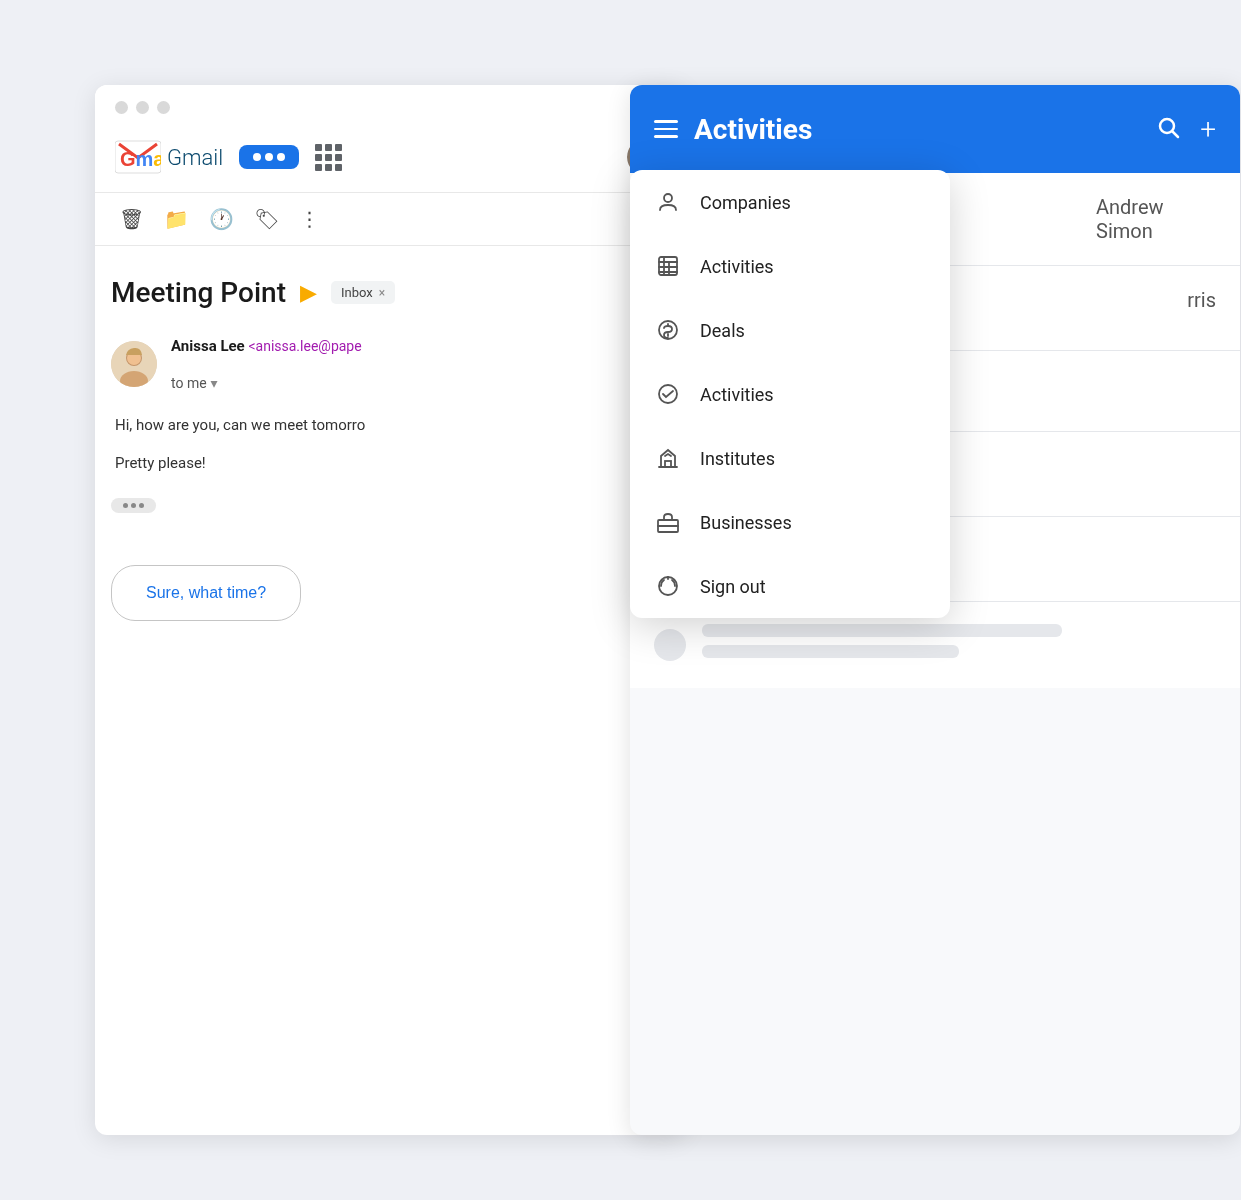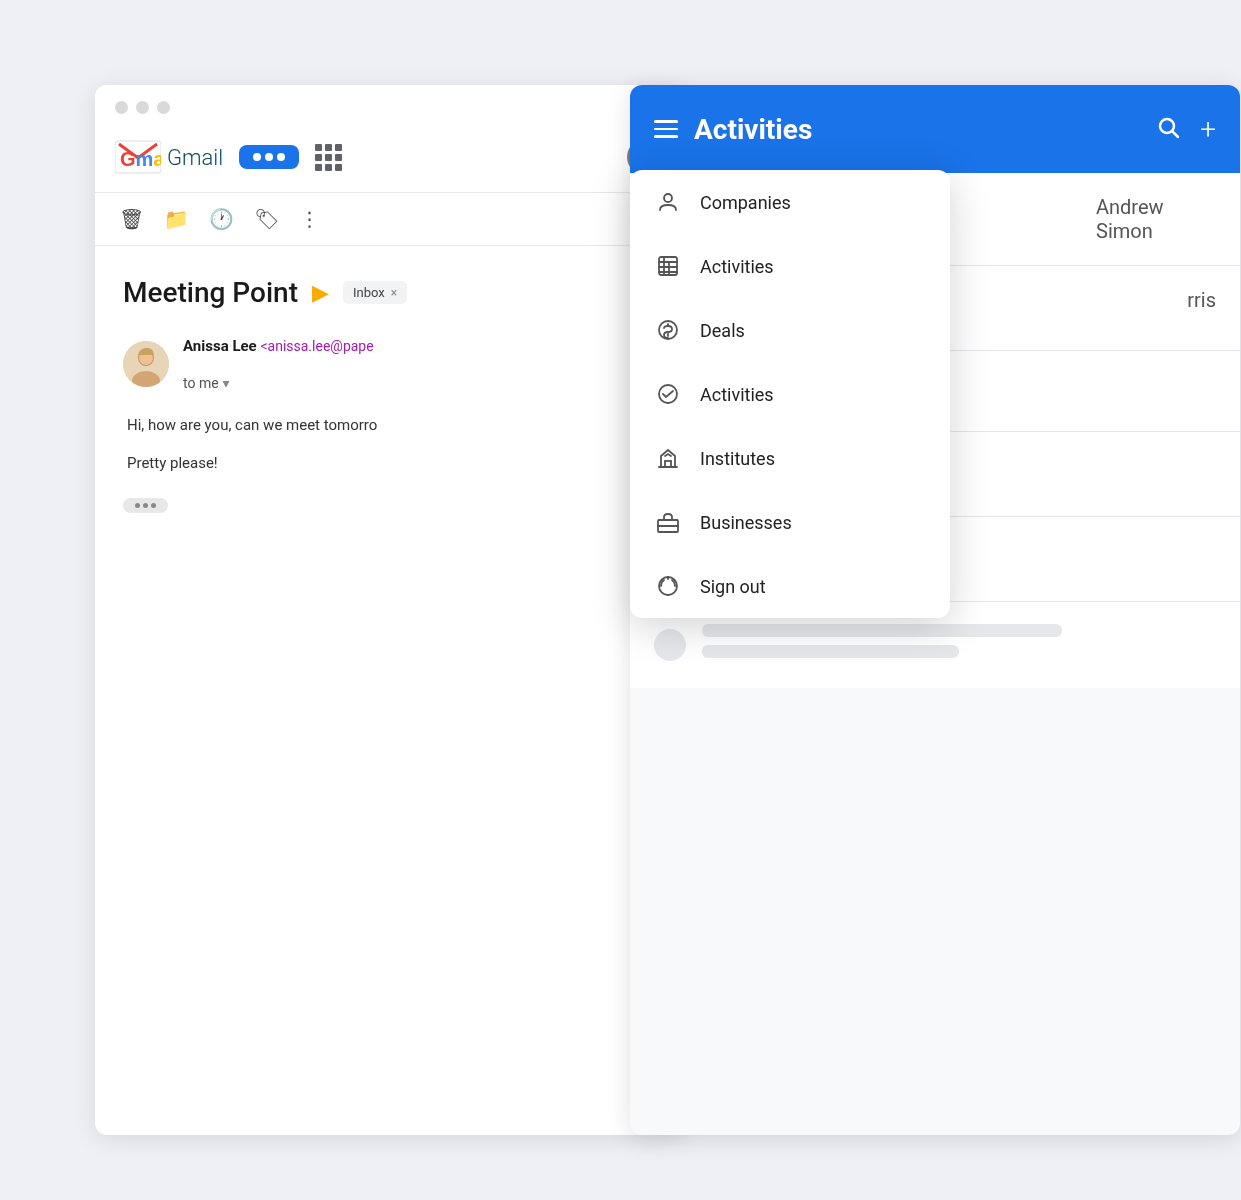"Meeting Point" .gmail-email-content { padding: 30px 28px -> 30px 16px }
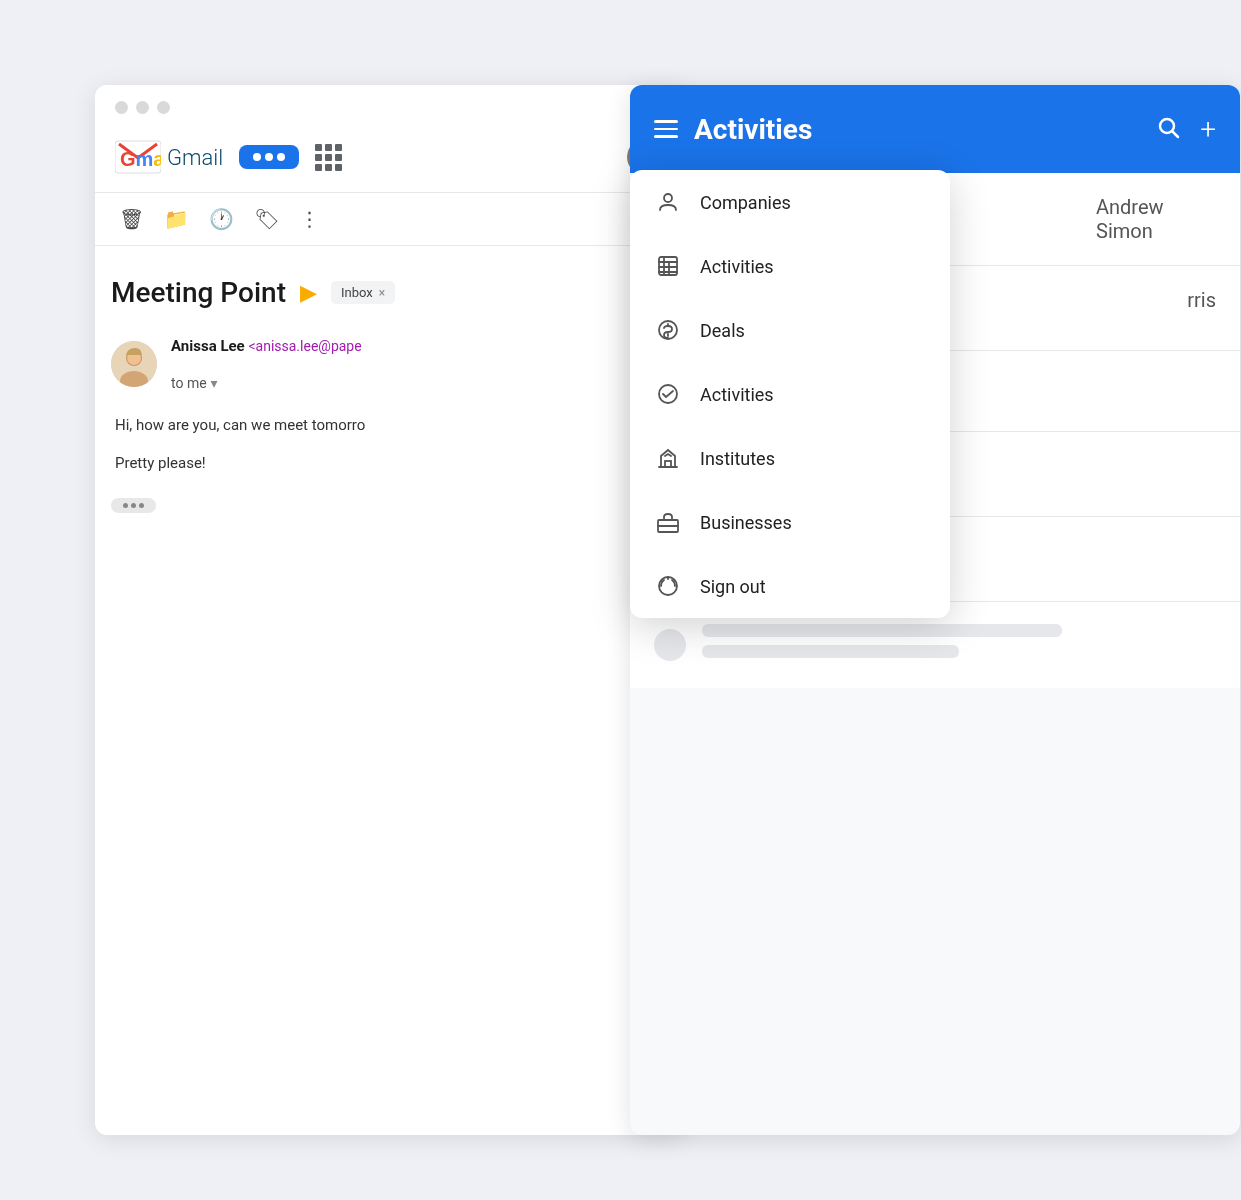"Sure, what time?" div { html: none -> <div> <button>Sure, what time?</button> </div> }
